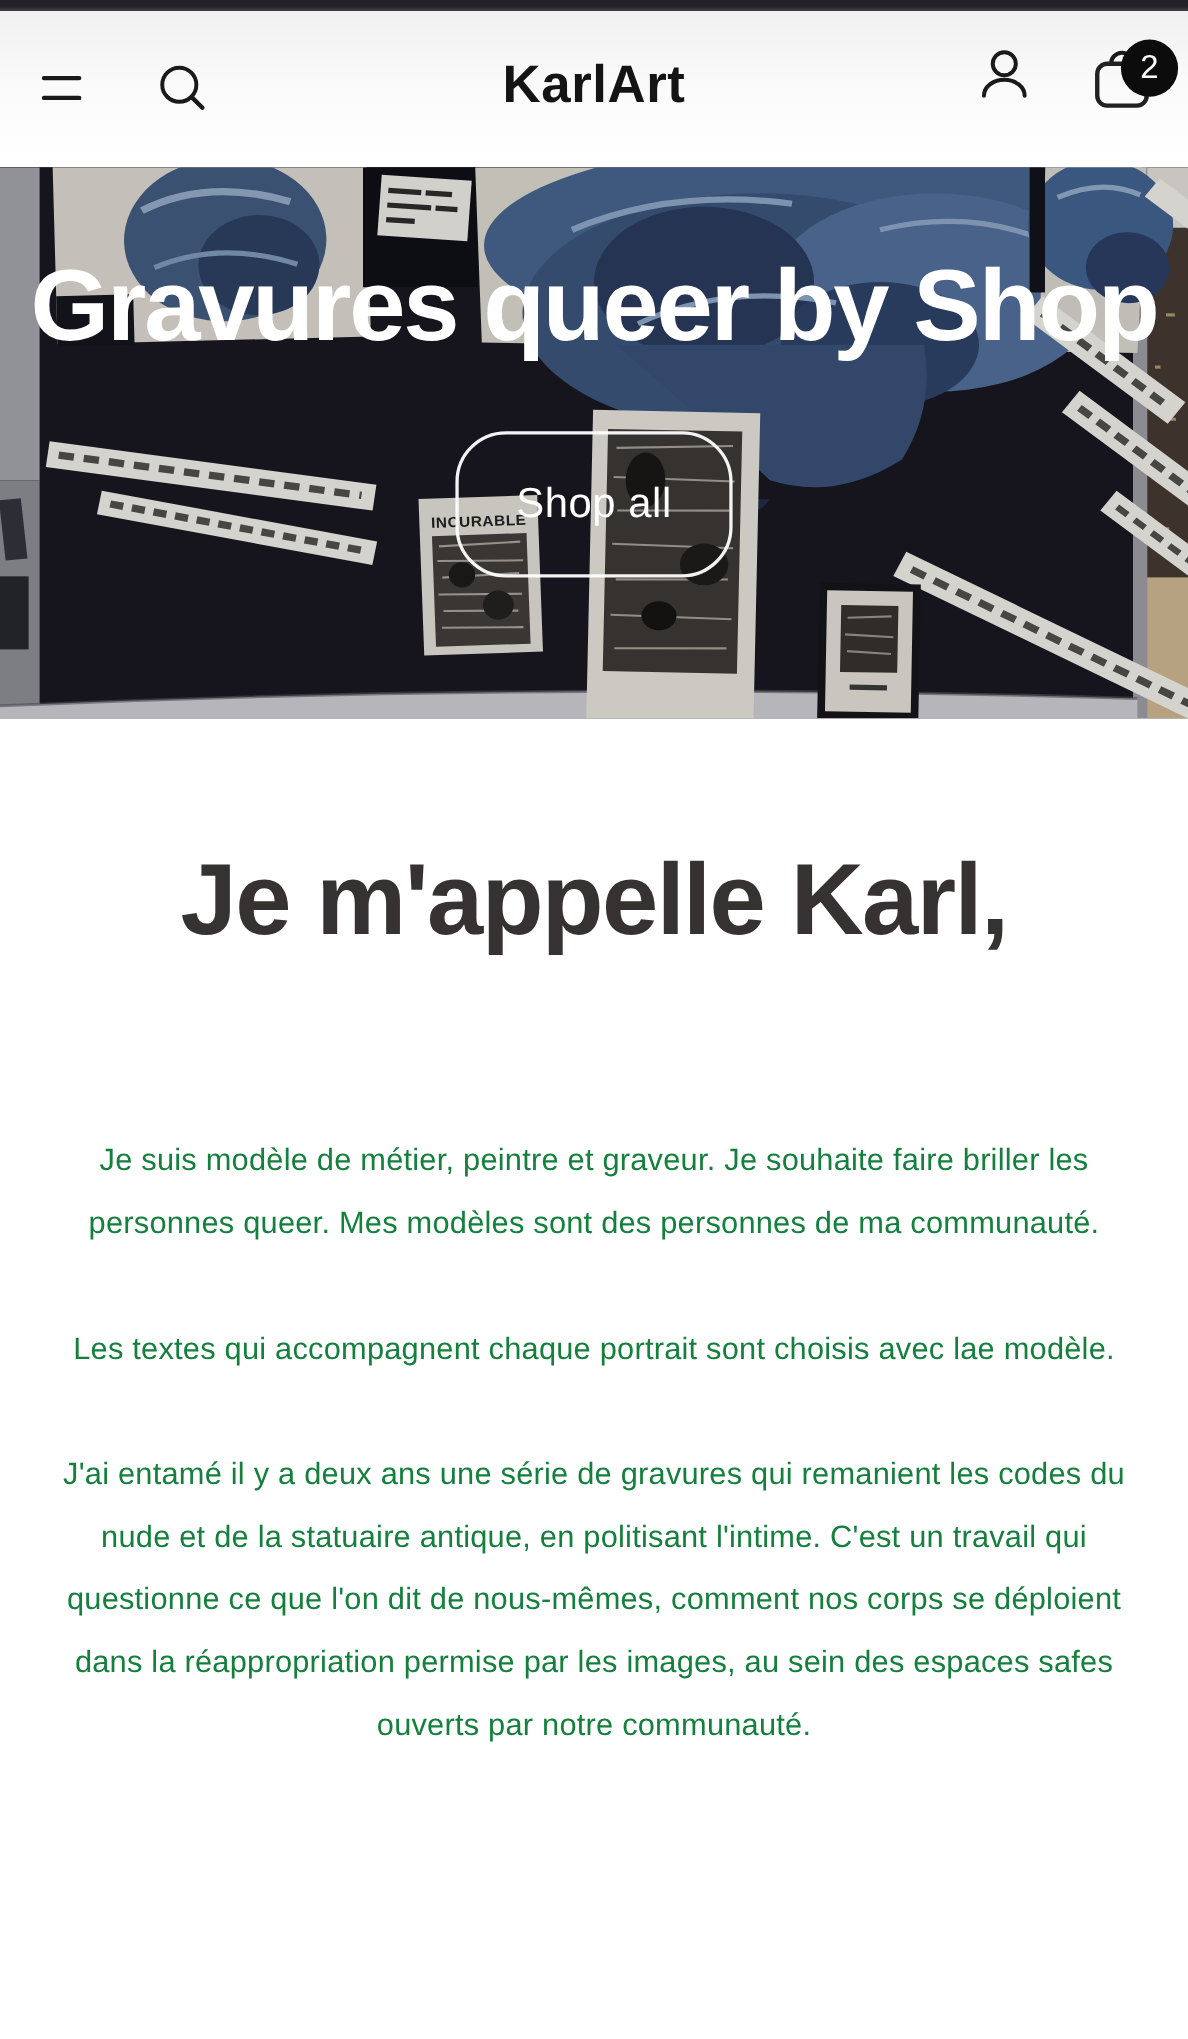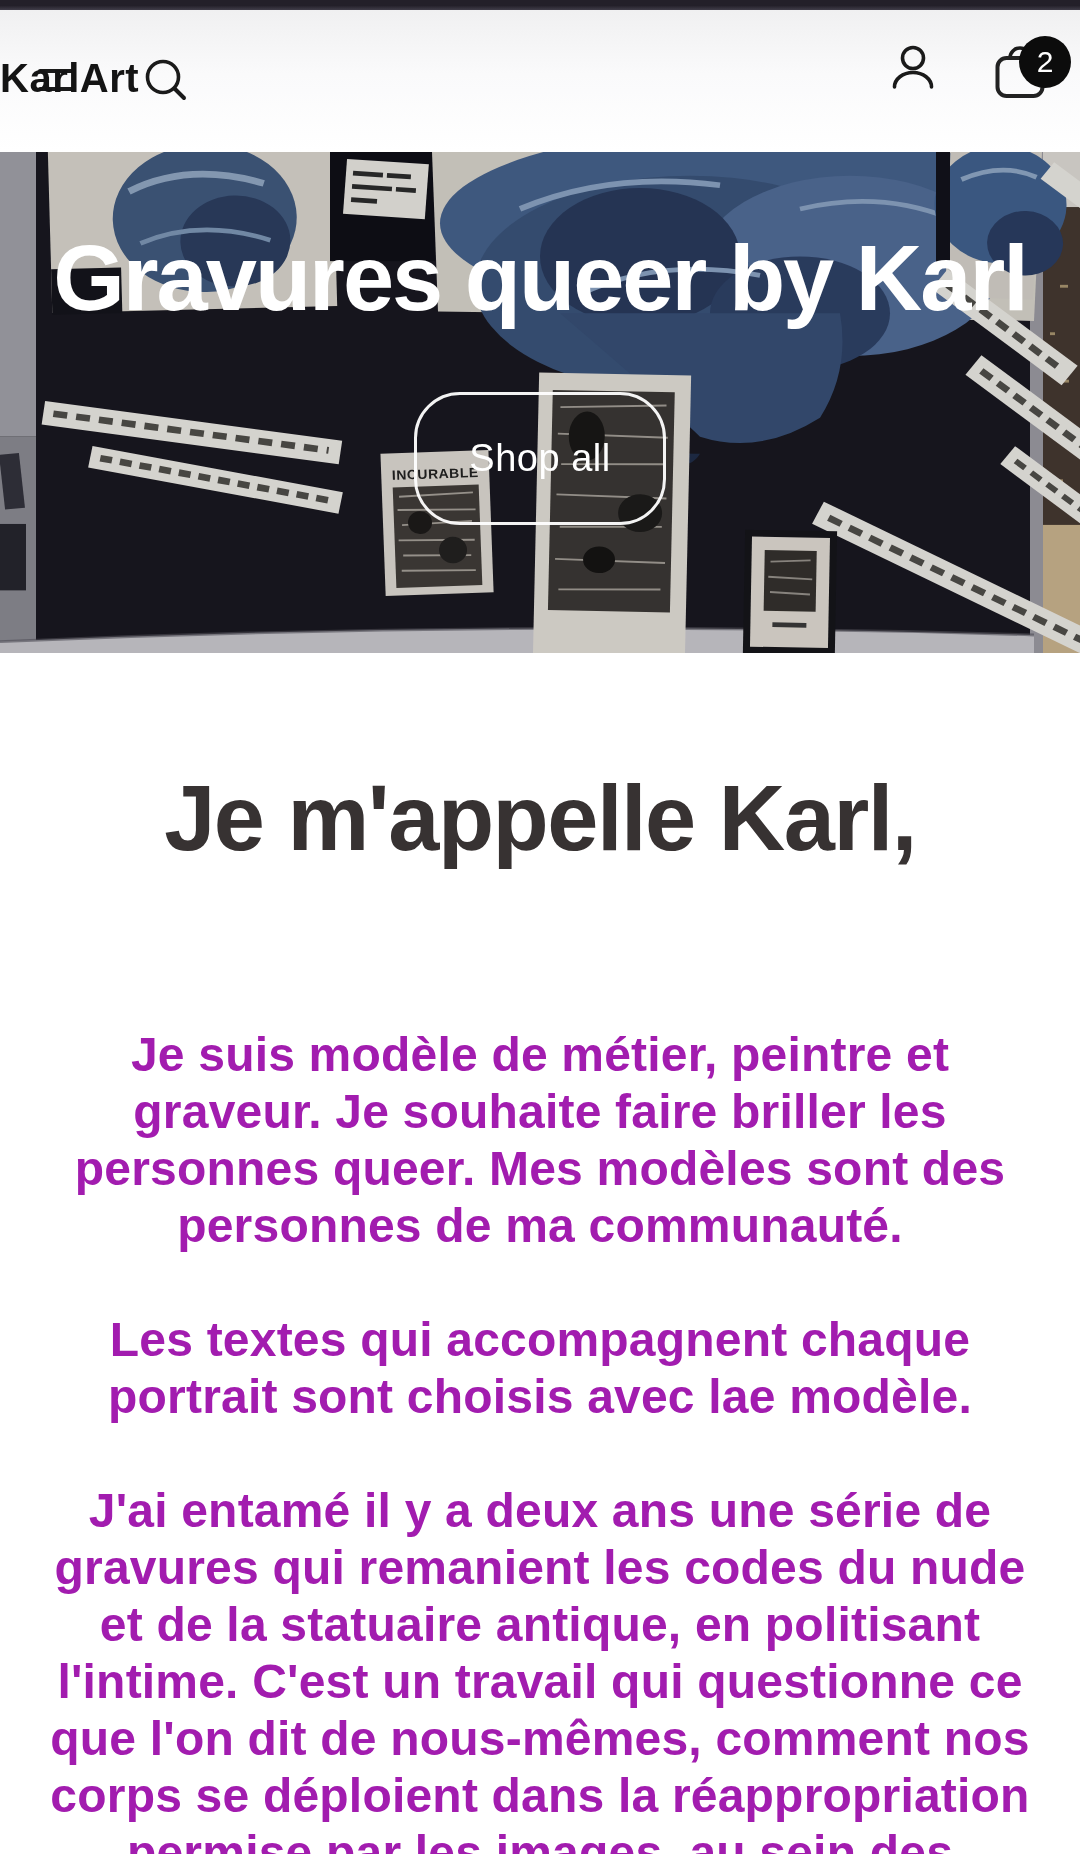"KarlArt" .logo { font-size: 40px -> 48px; text-align: none -> center }
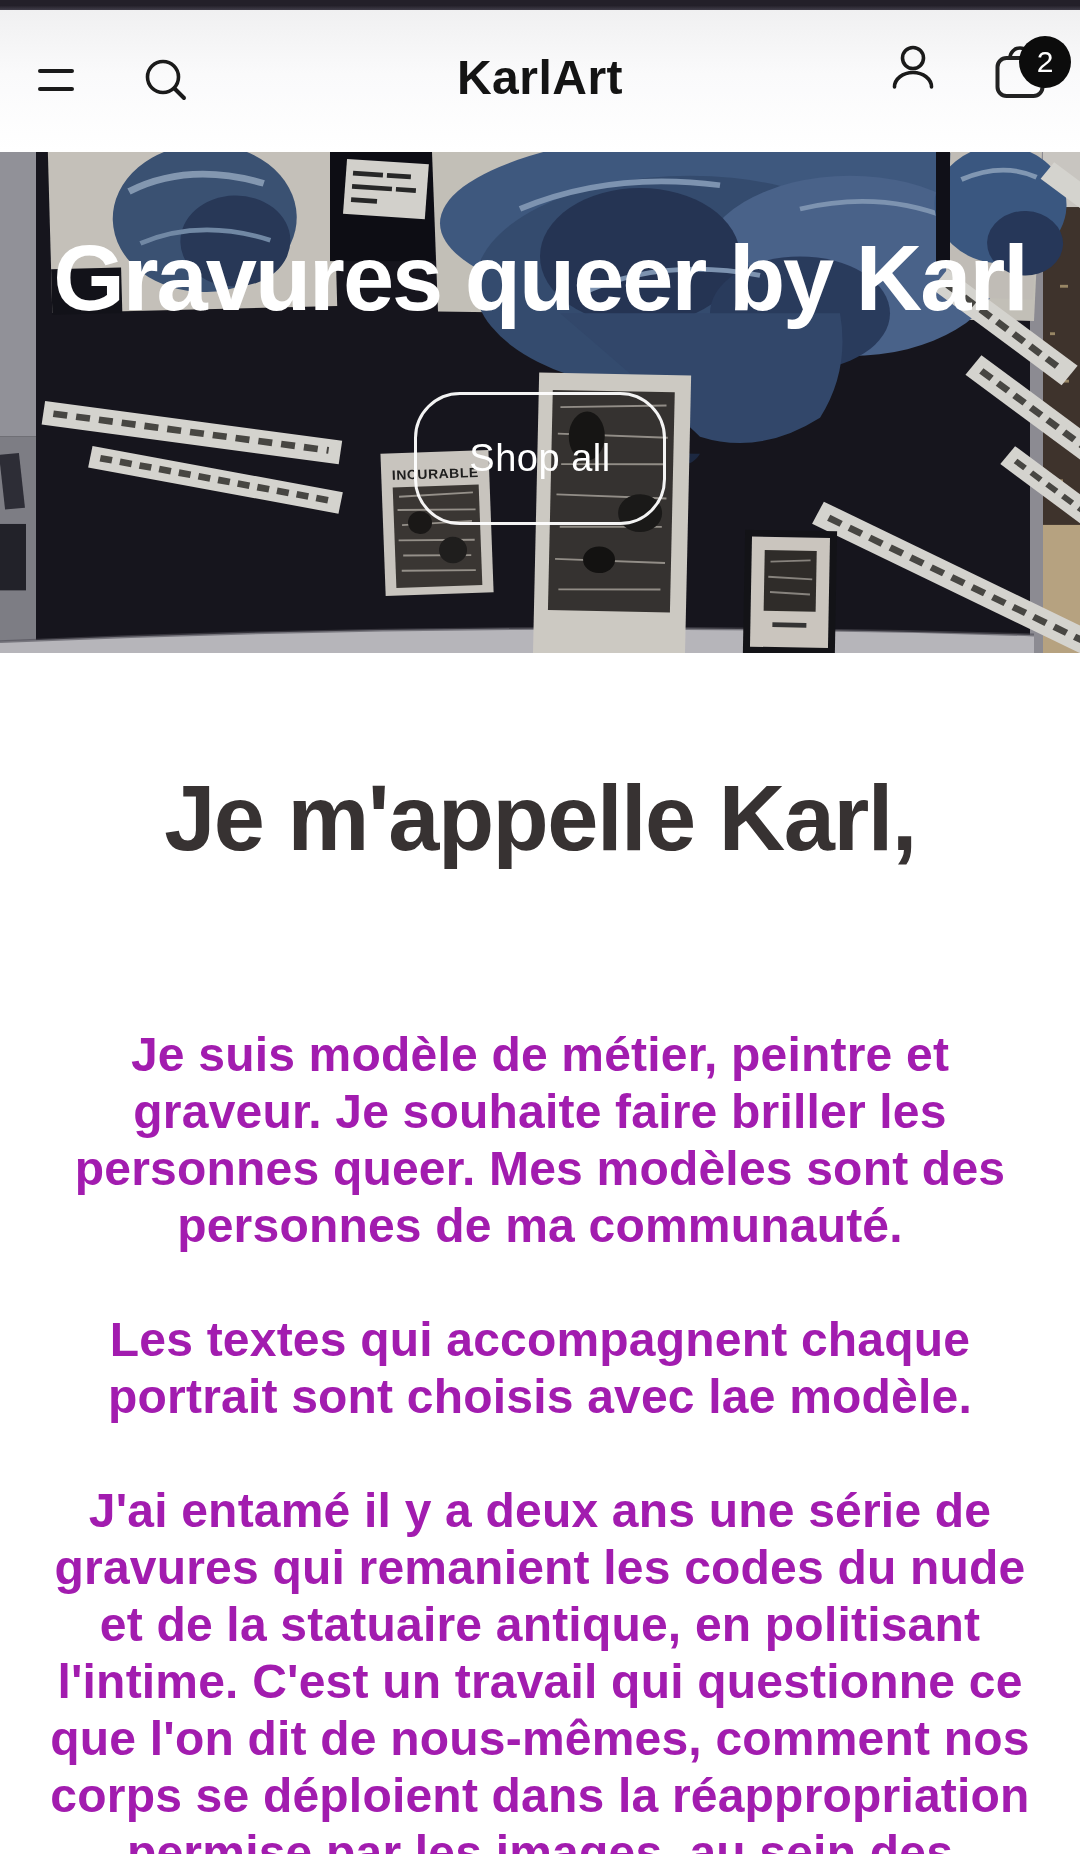"Gravures queer by Karl" h2.hero-heading { text: Karl -> Shop }
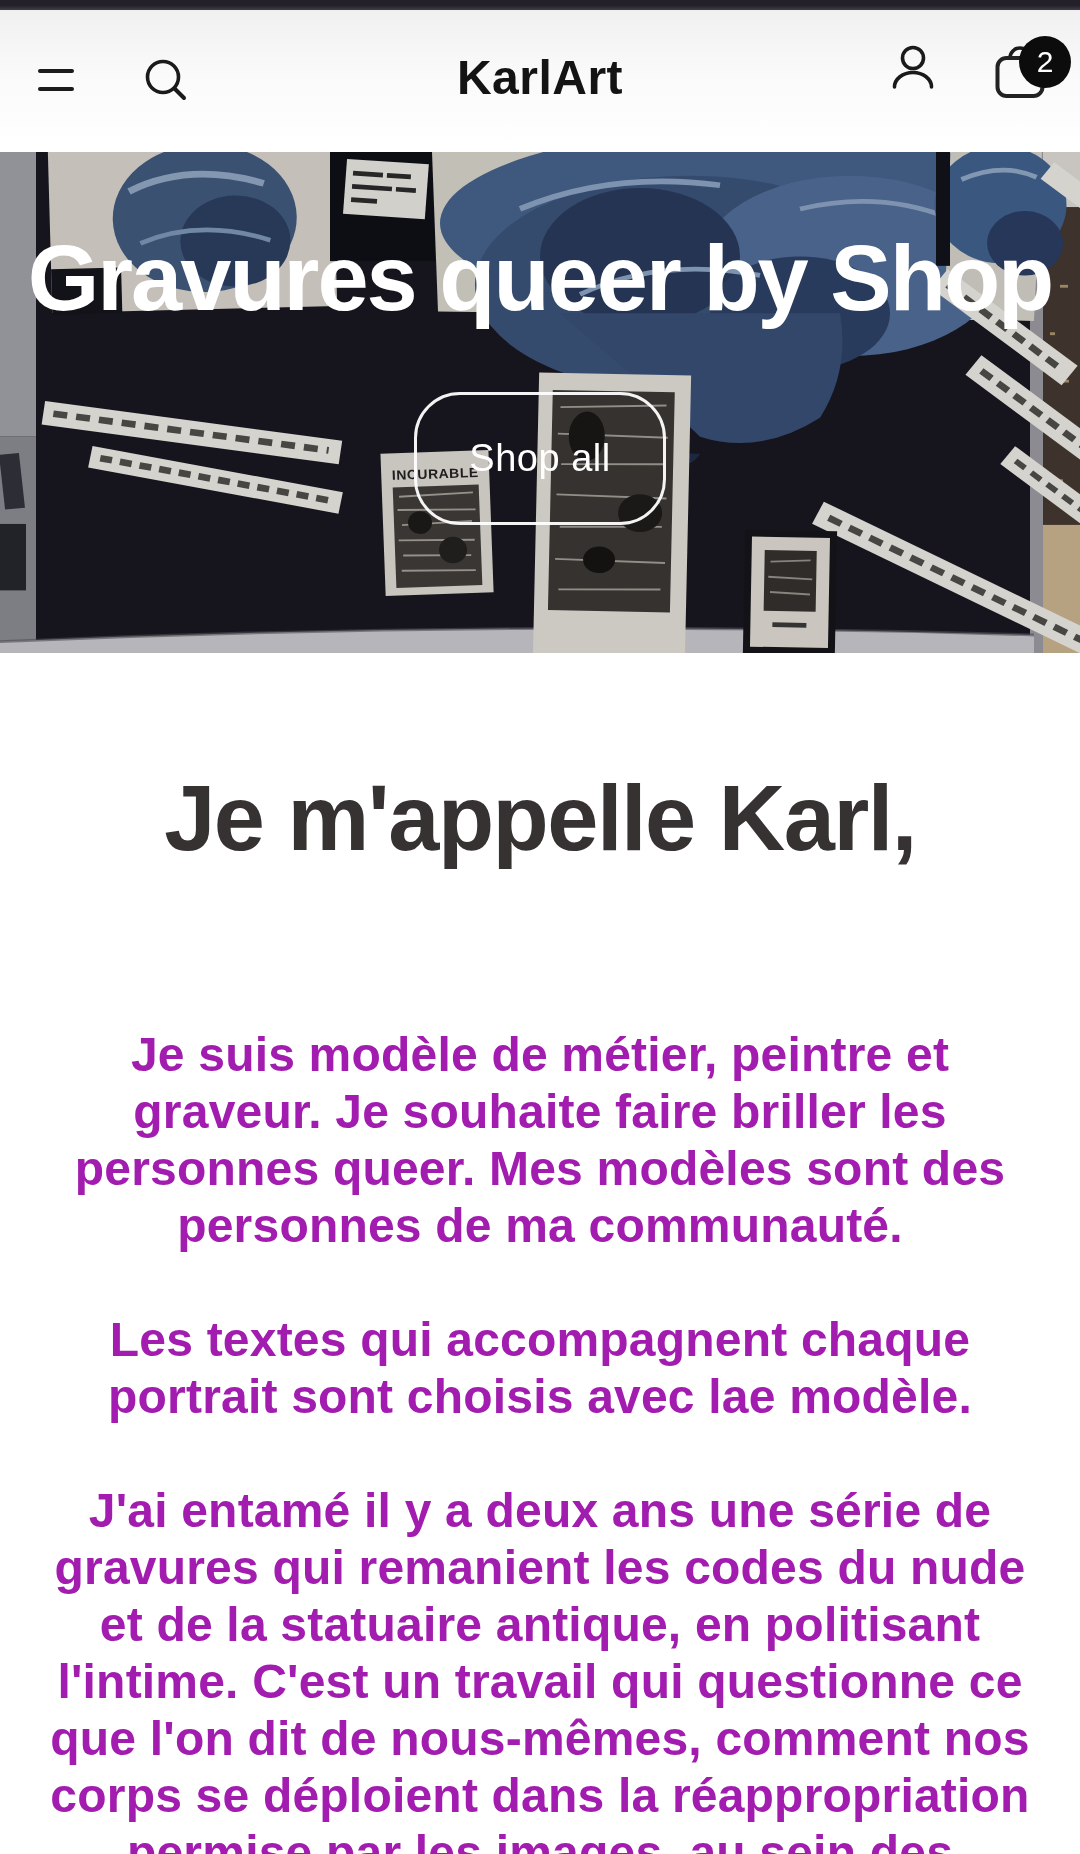"Je suis modèle de métier," .about p { color: #a21caf -> #15803d; font-size: 48px -> 28px; font-weight: bold -> none }
